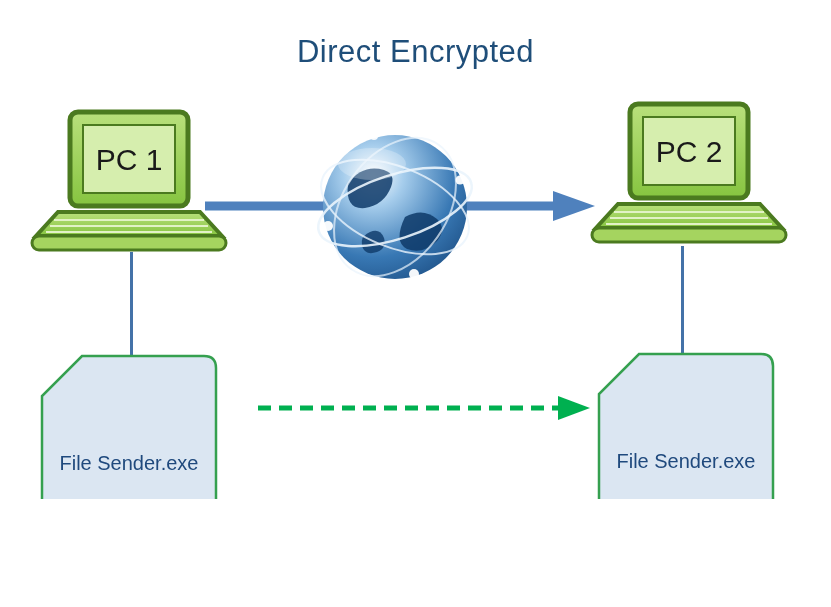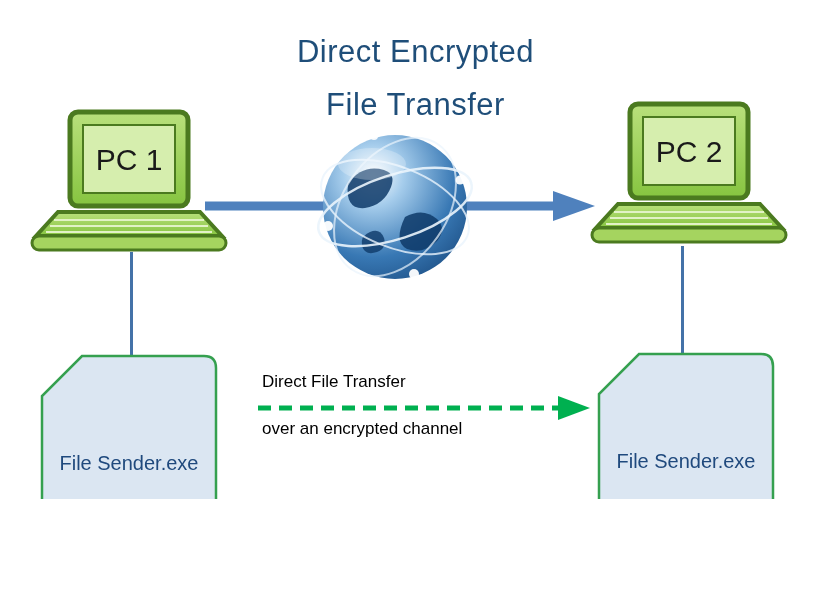"File Transfer" div { html: <div>File Transfer</div> -> none }
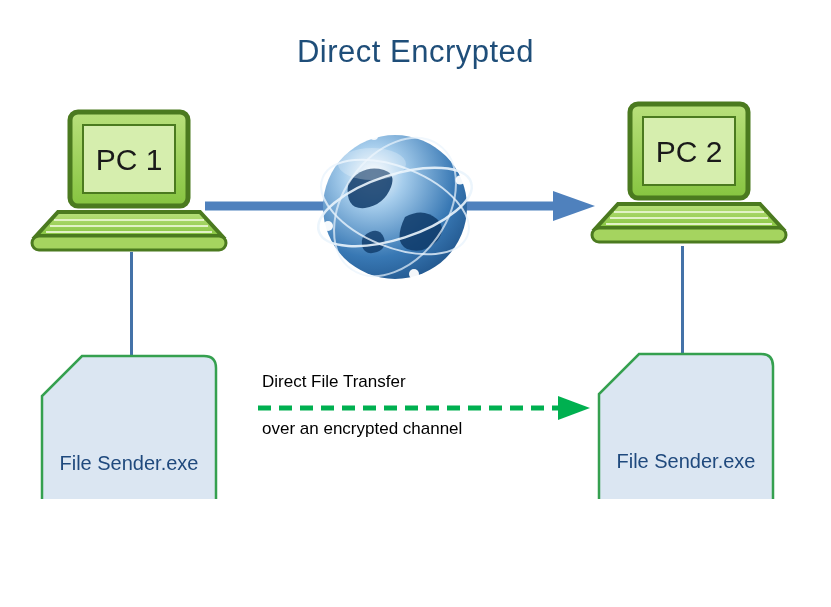"Direct File Transfer" div.transfer-label { html: <div>Direct File Transfer</div> -> none }
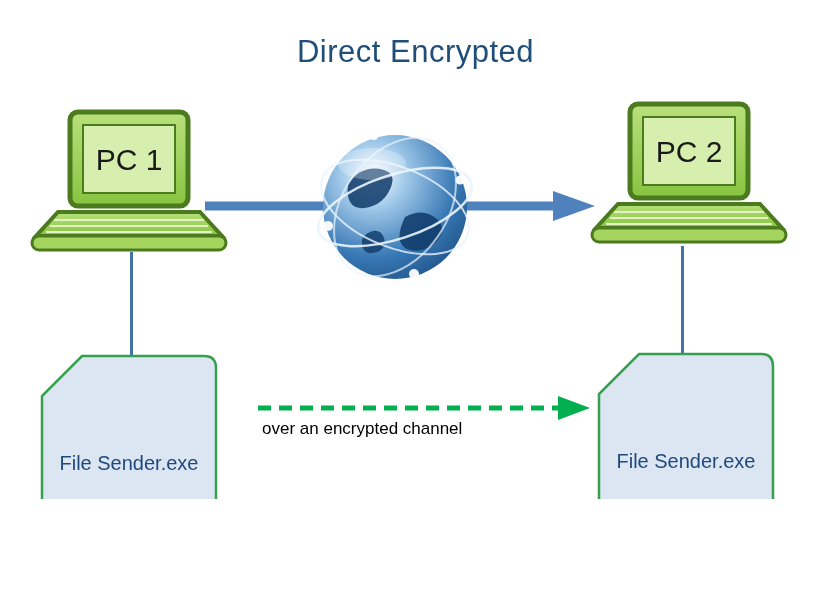"over an encrypted channel" div.transfer-label { html: <div>over an encrypted channel</div> -> none }
